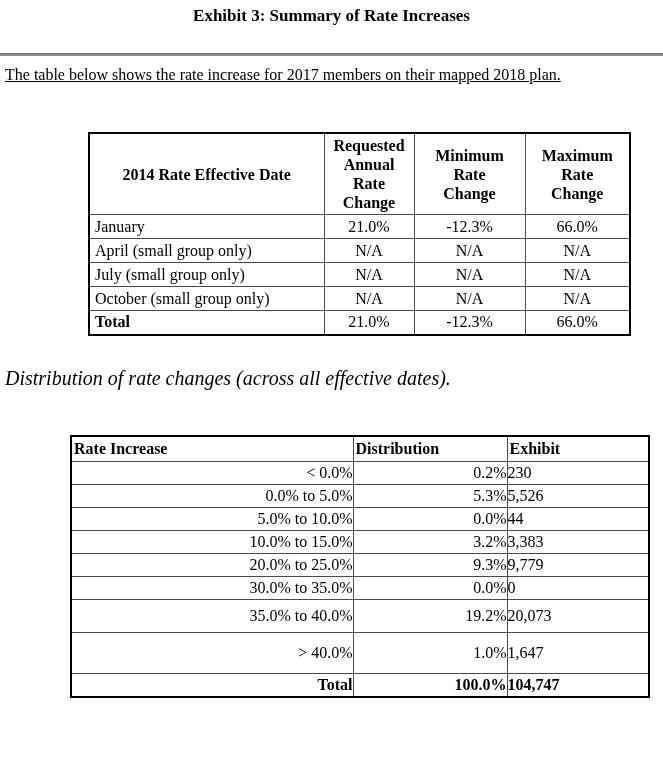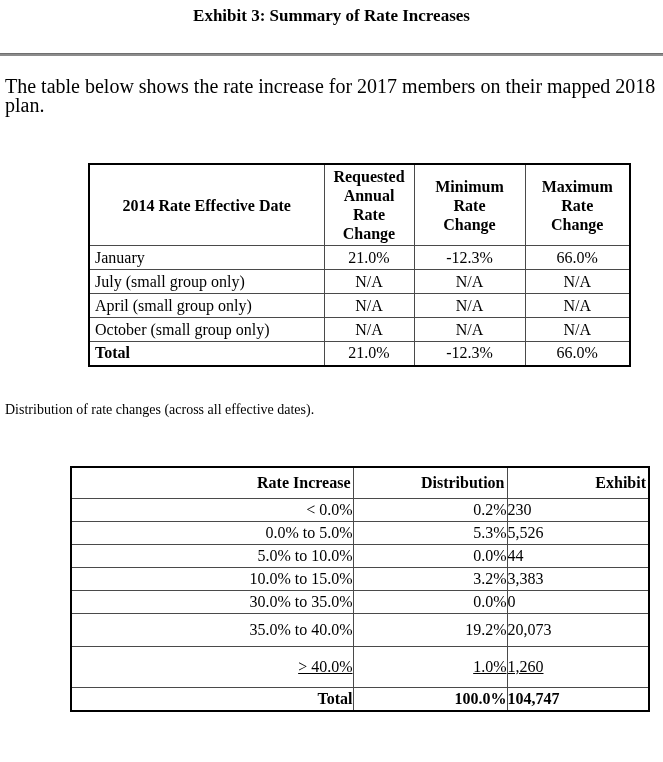"The table below shows the" .intro { font-size: 20px -> 16px; margin: 21px 6px 0 5px -> 9px 6px 0 5px; text-decoration: none -> underline }
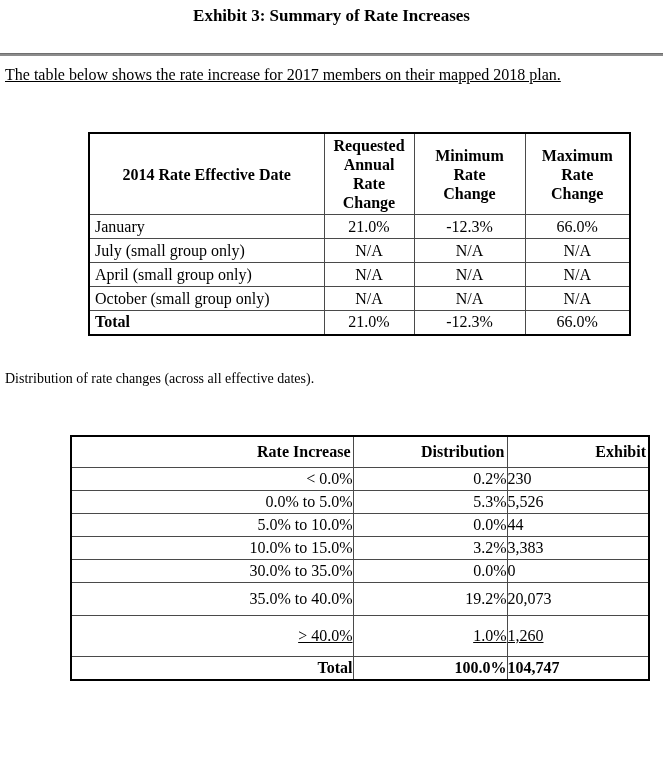"July (small group only)" tr { order: before "April (small group only)" -> after "April (small group only)" }
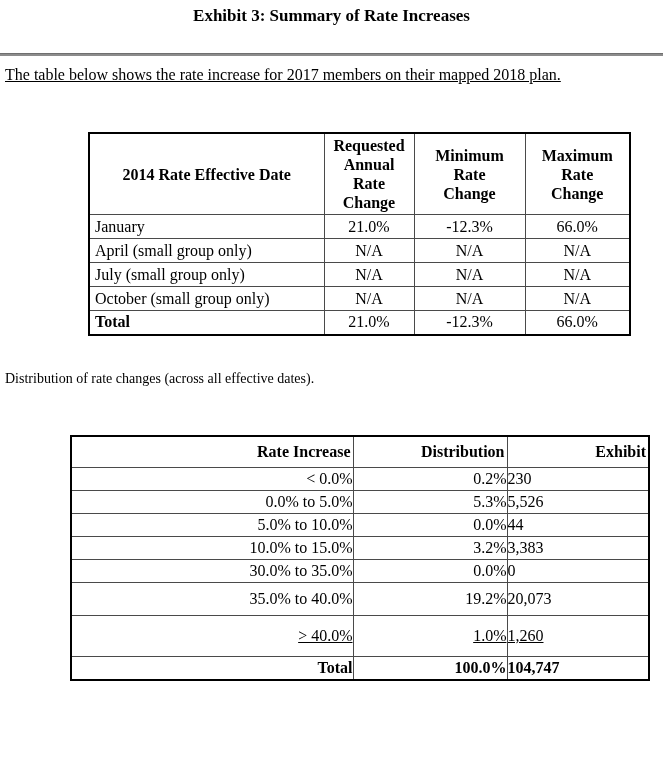"Distribution of rate changes (across" .caption { font-size: 14px -> 20px; font-style: none -> italic }
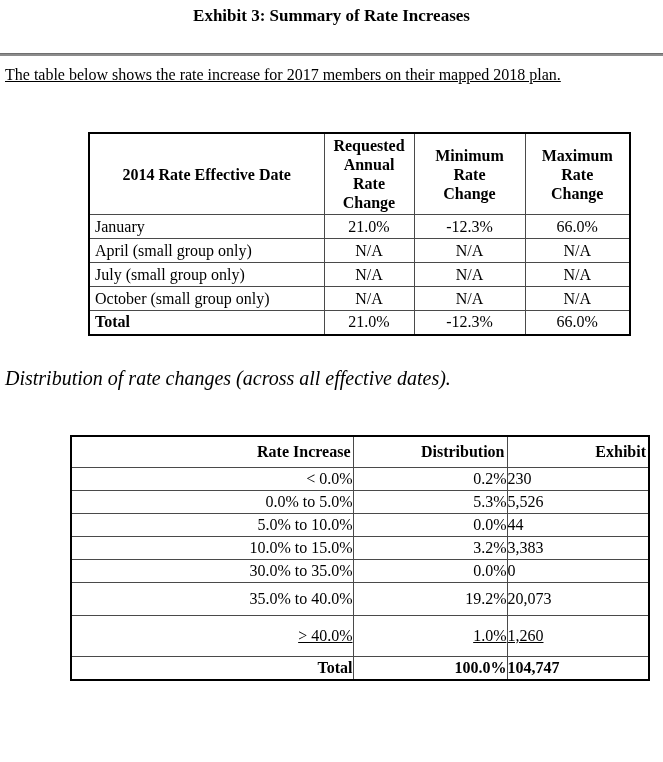"Rate Increase" #dist-table th { height: 32px -> 26px; text-align: right -> left }
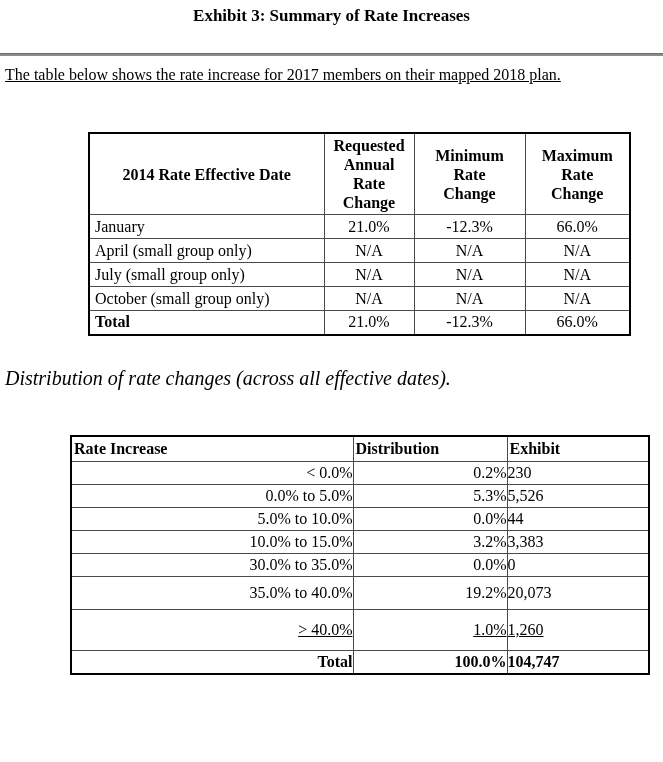"20.0% to 25.0%" tr { html: none -> <tr> <td>20.0% to 25.0%</td> <td>9.3%</td> <td>9,779</td> </tr> }
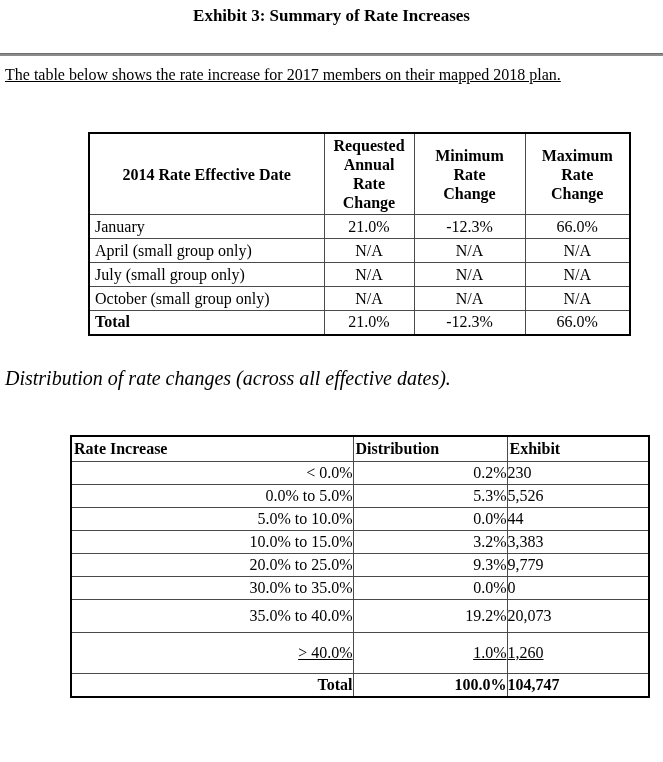"> 40.0%" #dist-table tr.tall-b td { text-decoration: underline -> none }
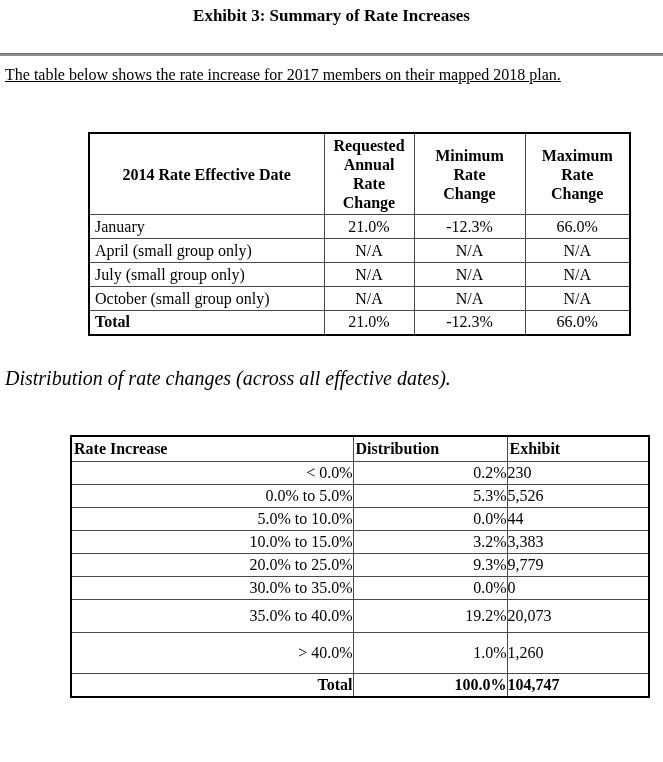"1,260" td.members { text: 1,260 -> 1,647 }
